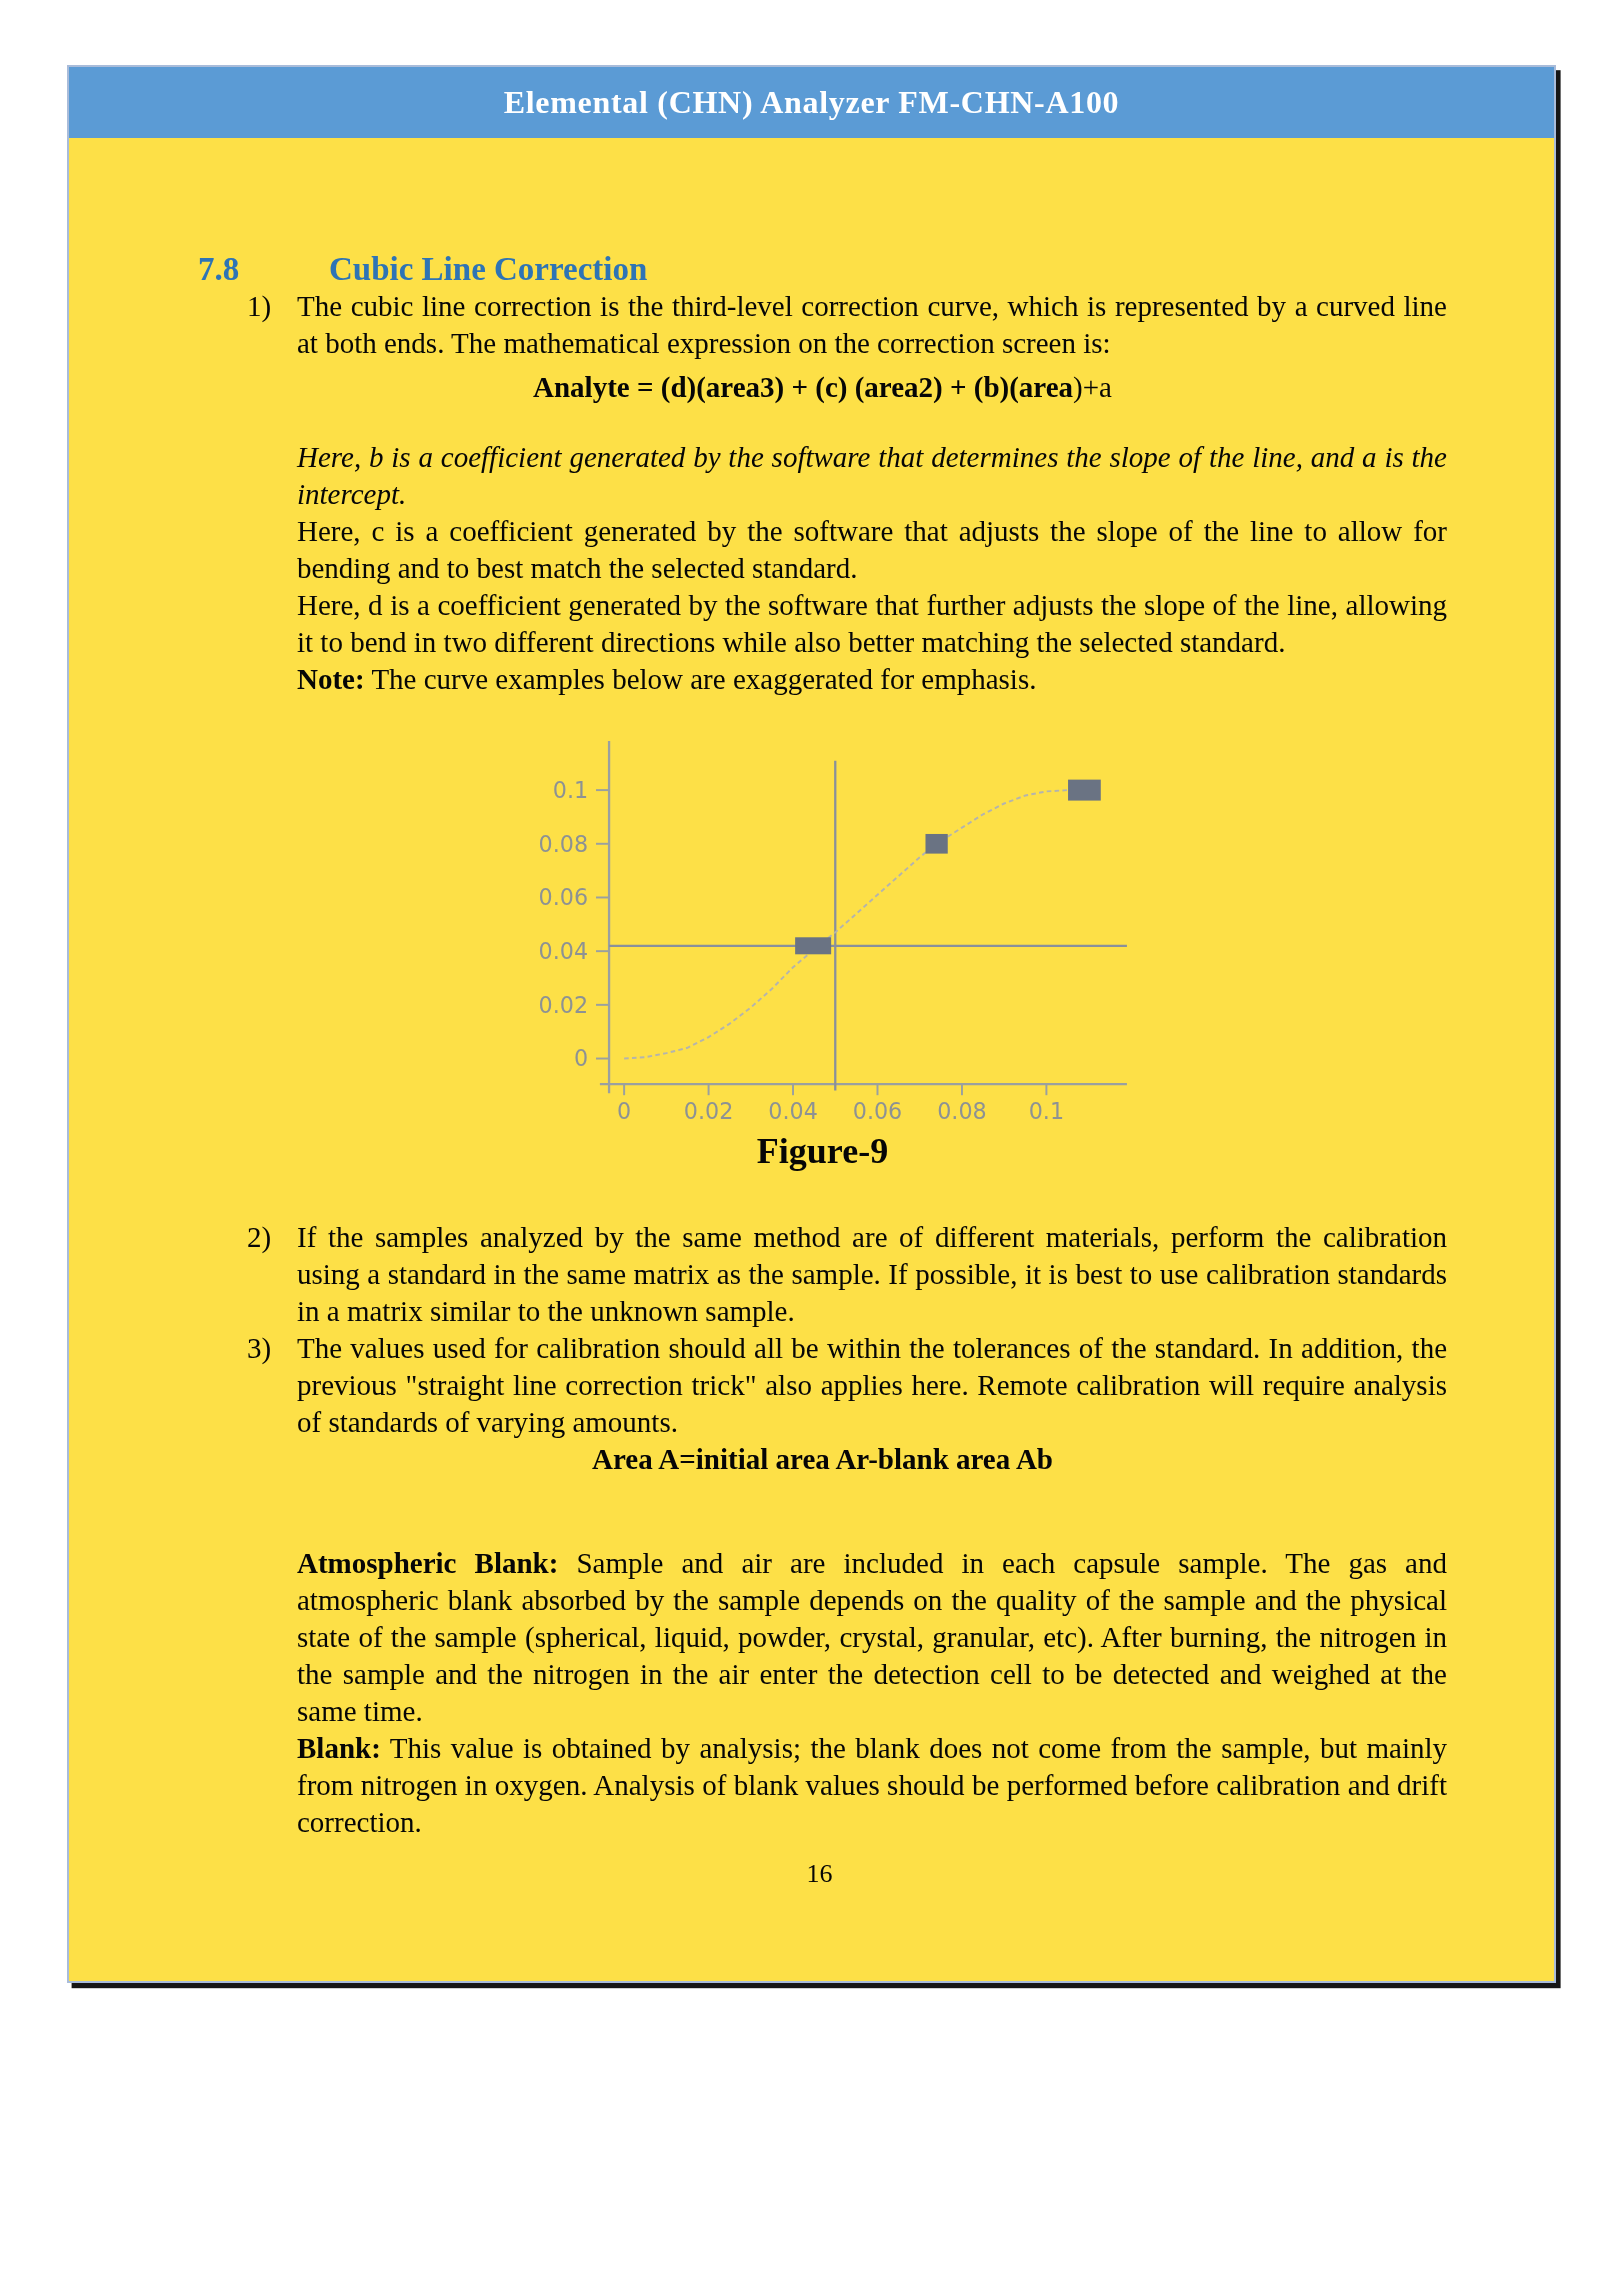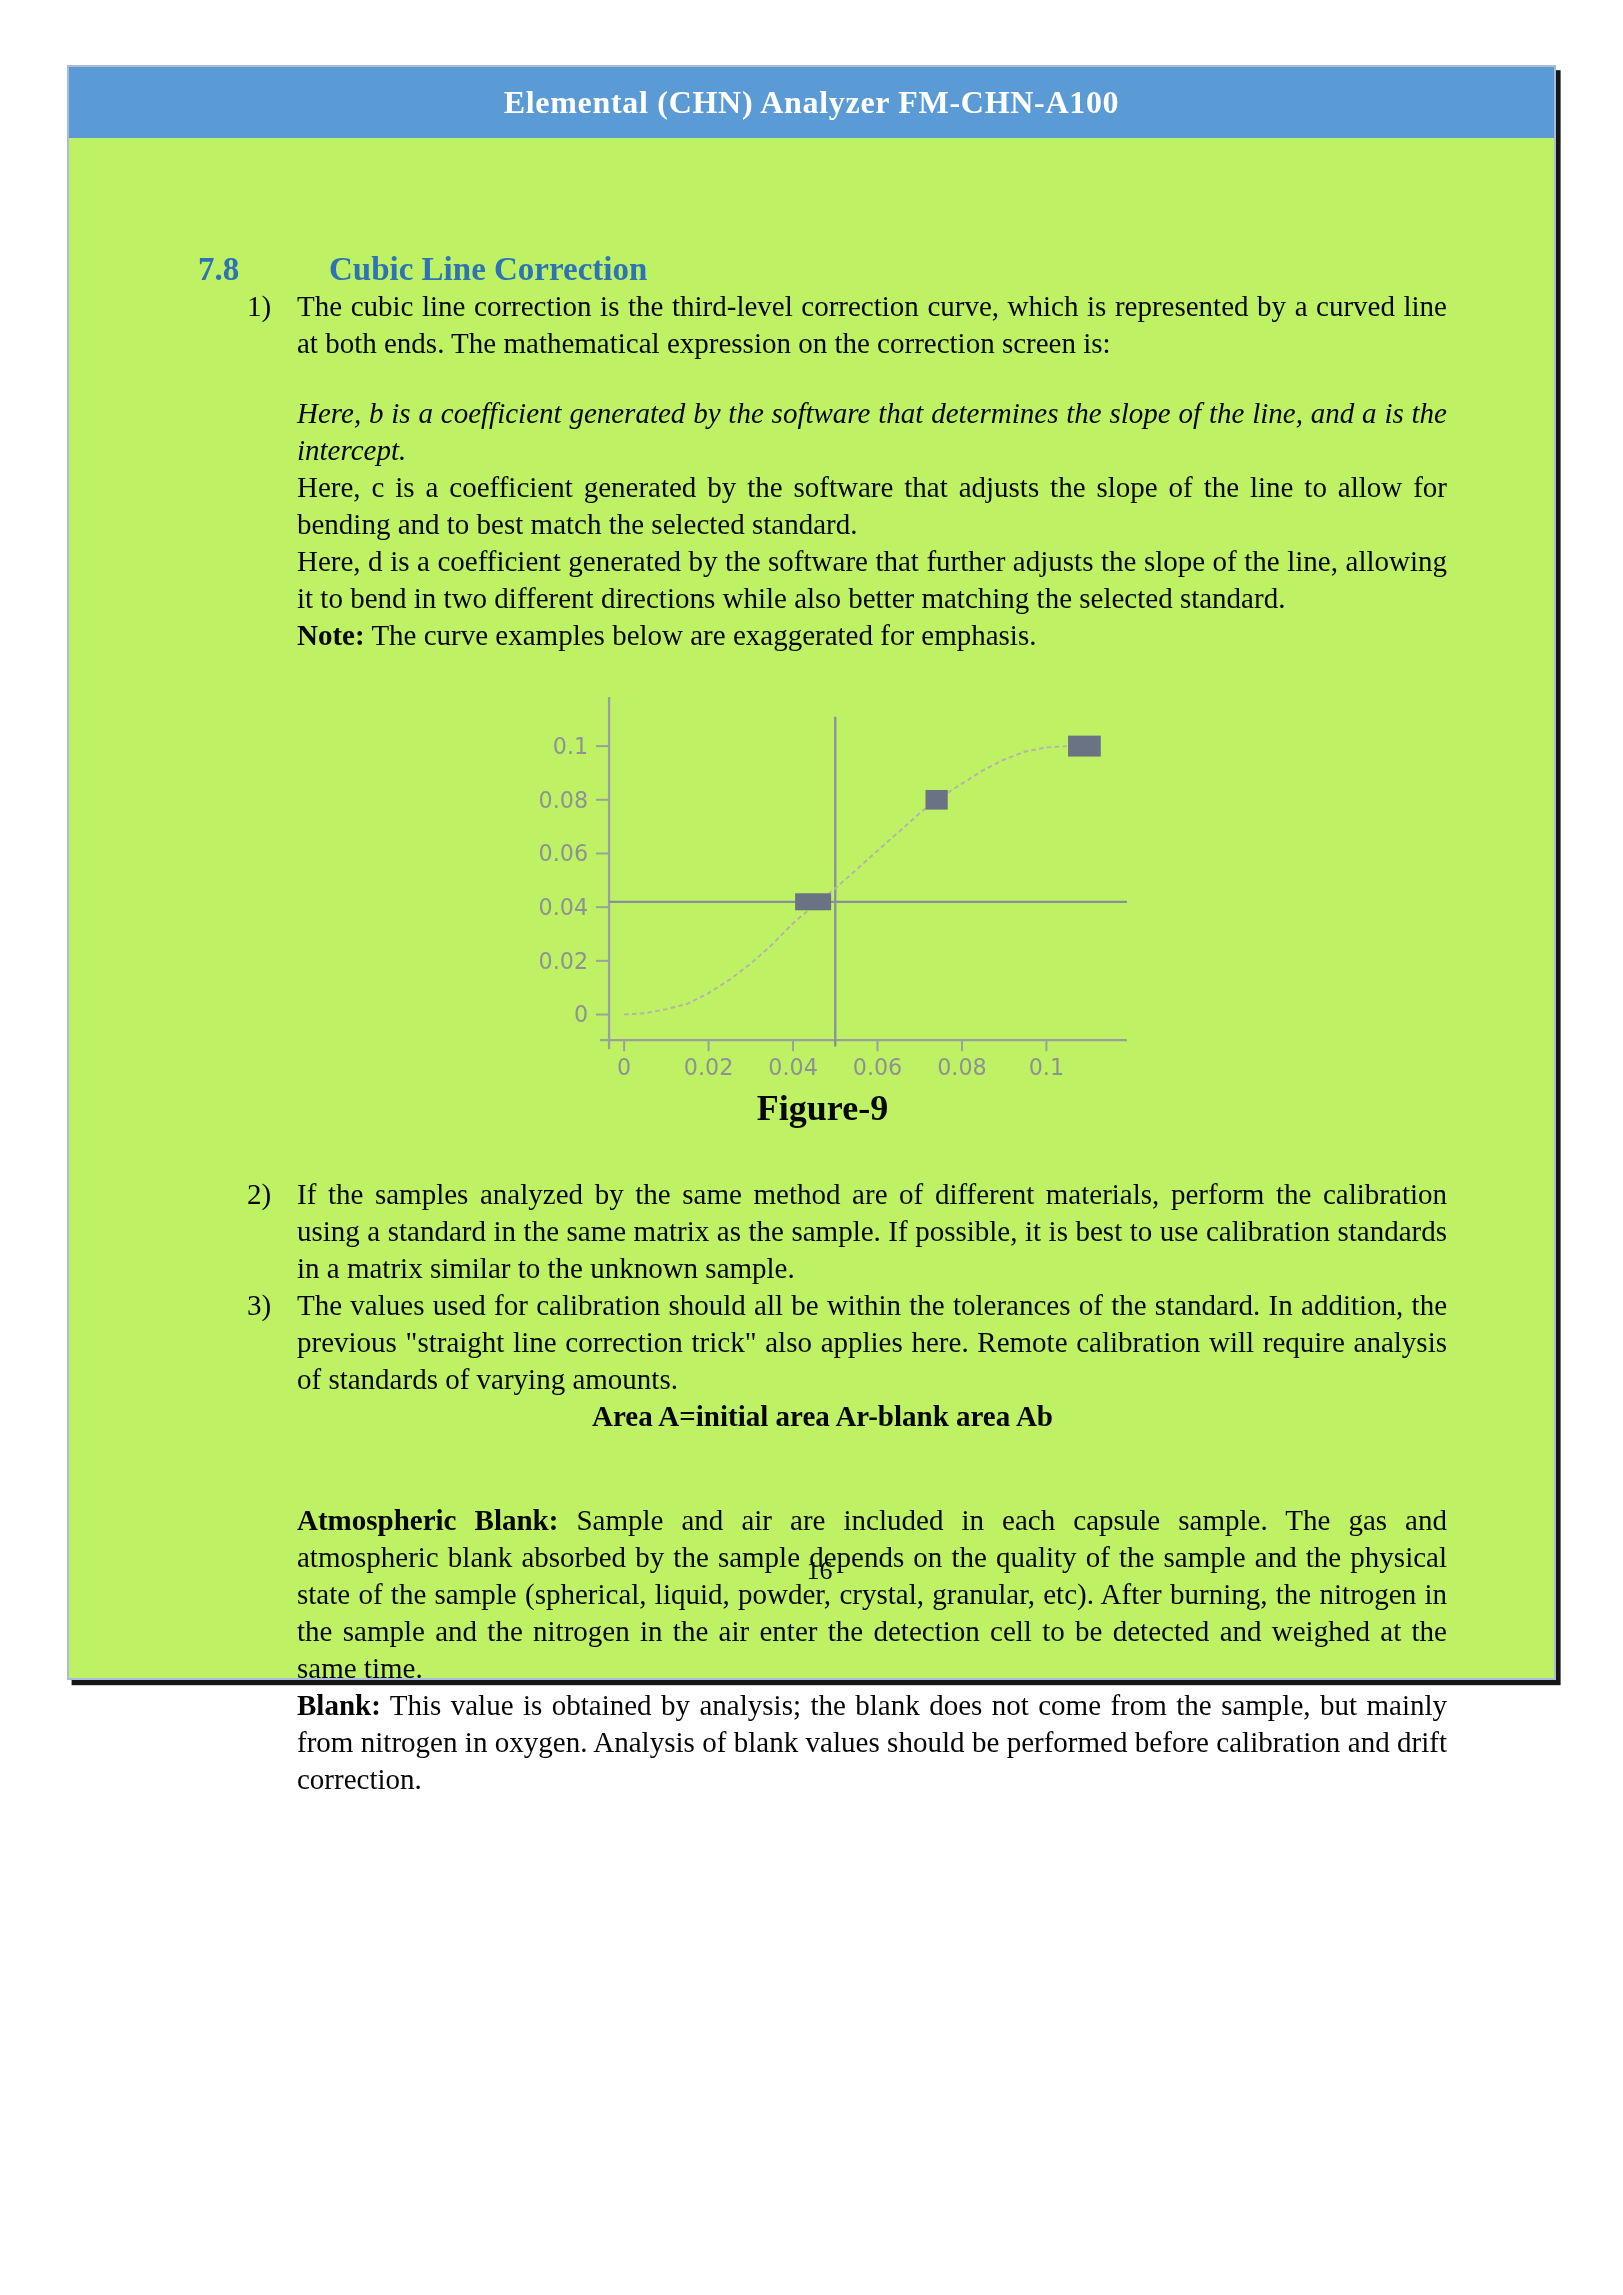"Elemental (CHN) Analyzer FM-CHN-A100" .frame { background: #bef264 -> #fde047; height: 1615px -> 1918px }
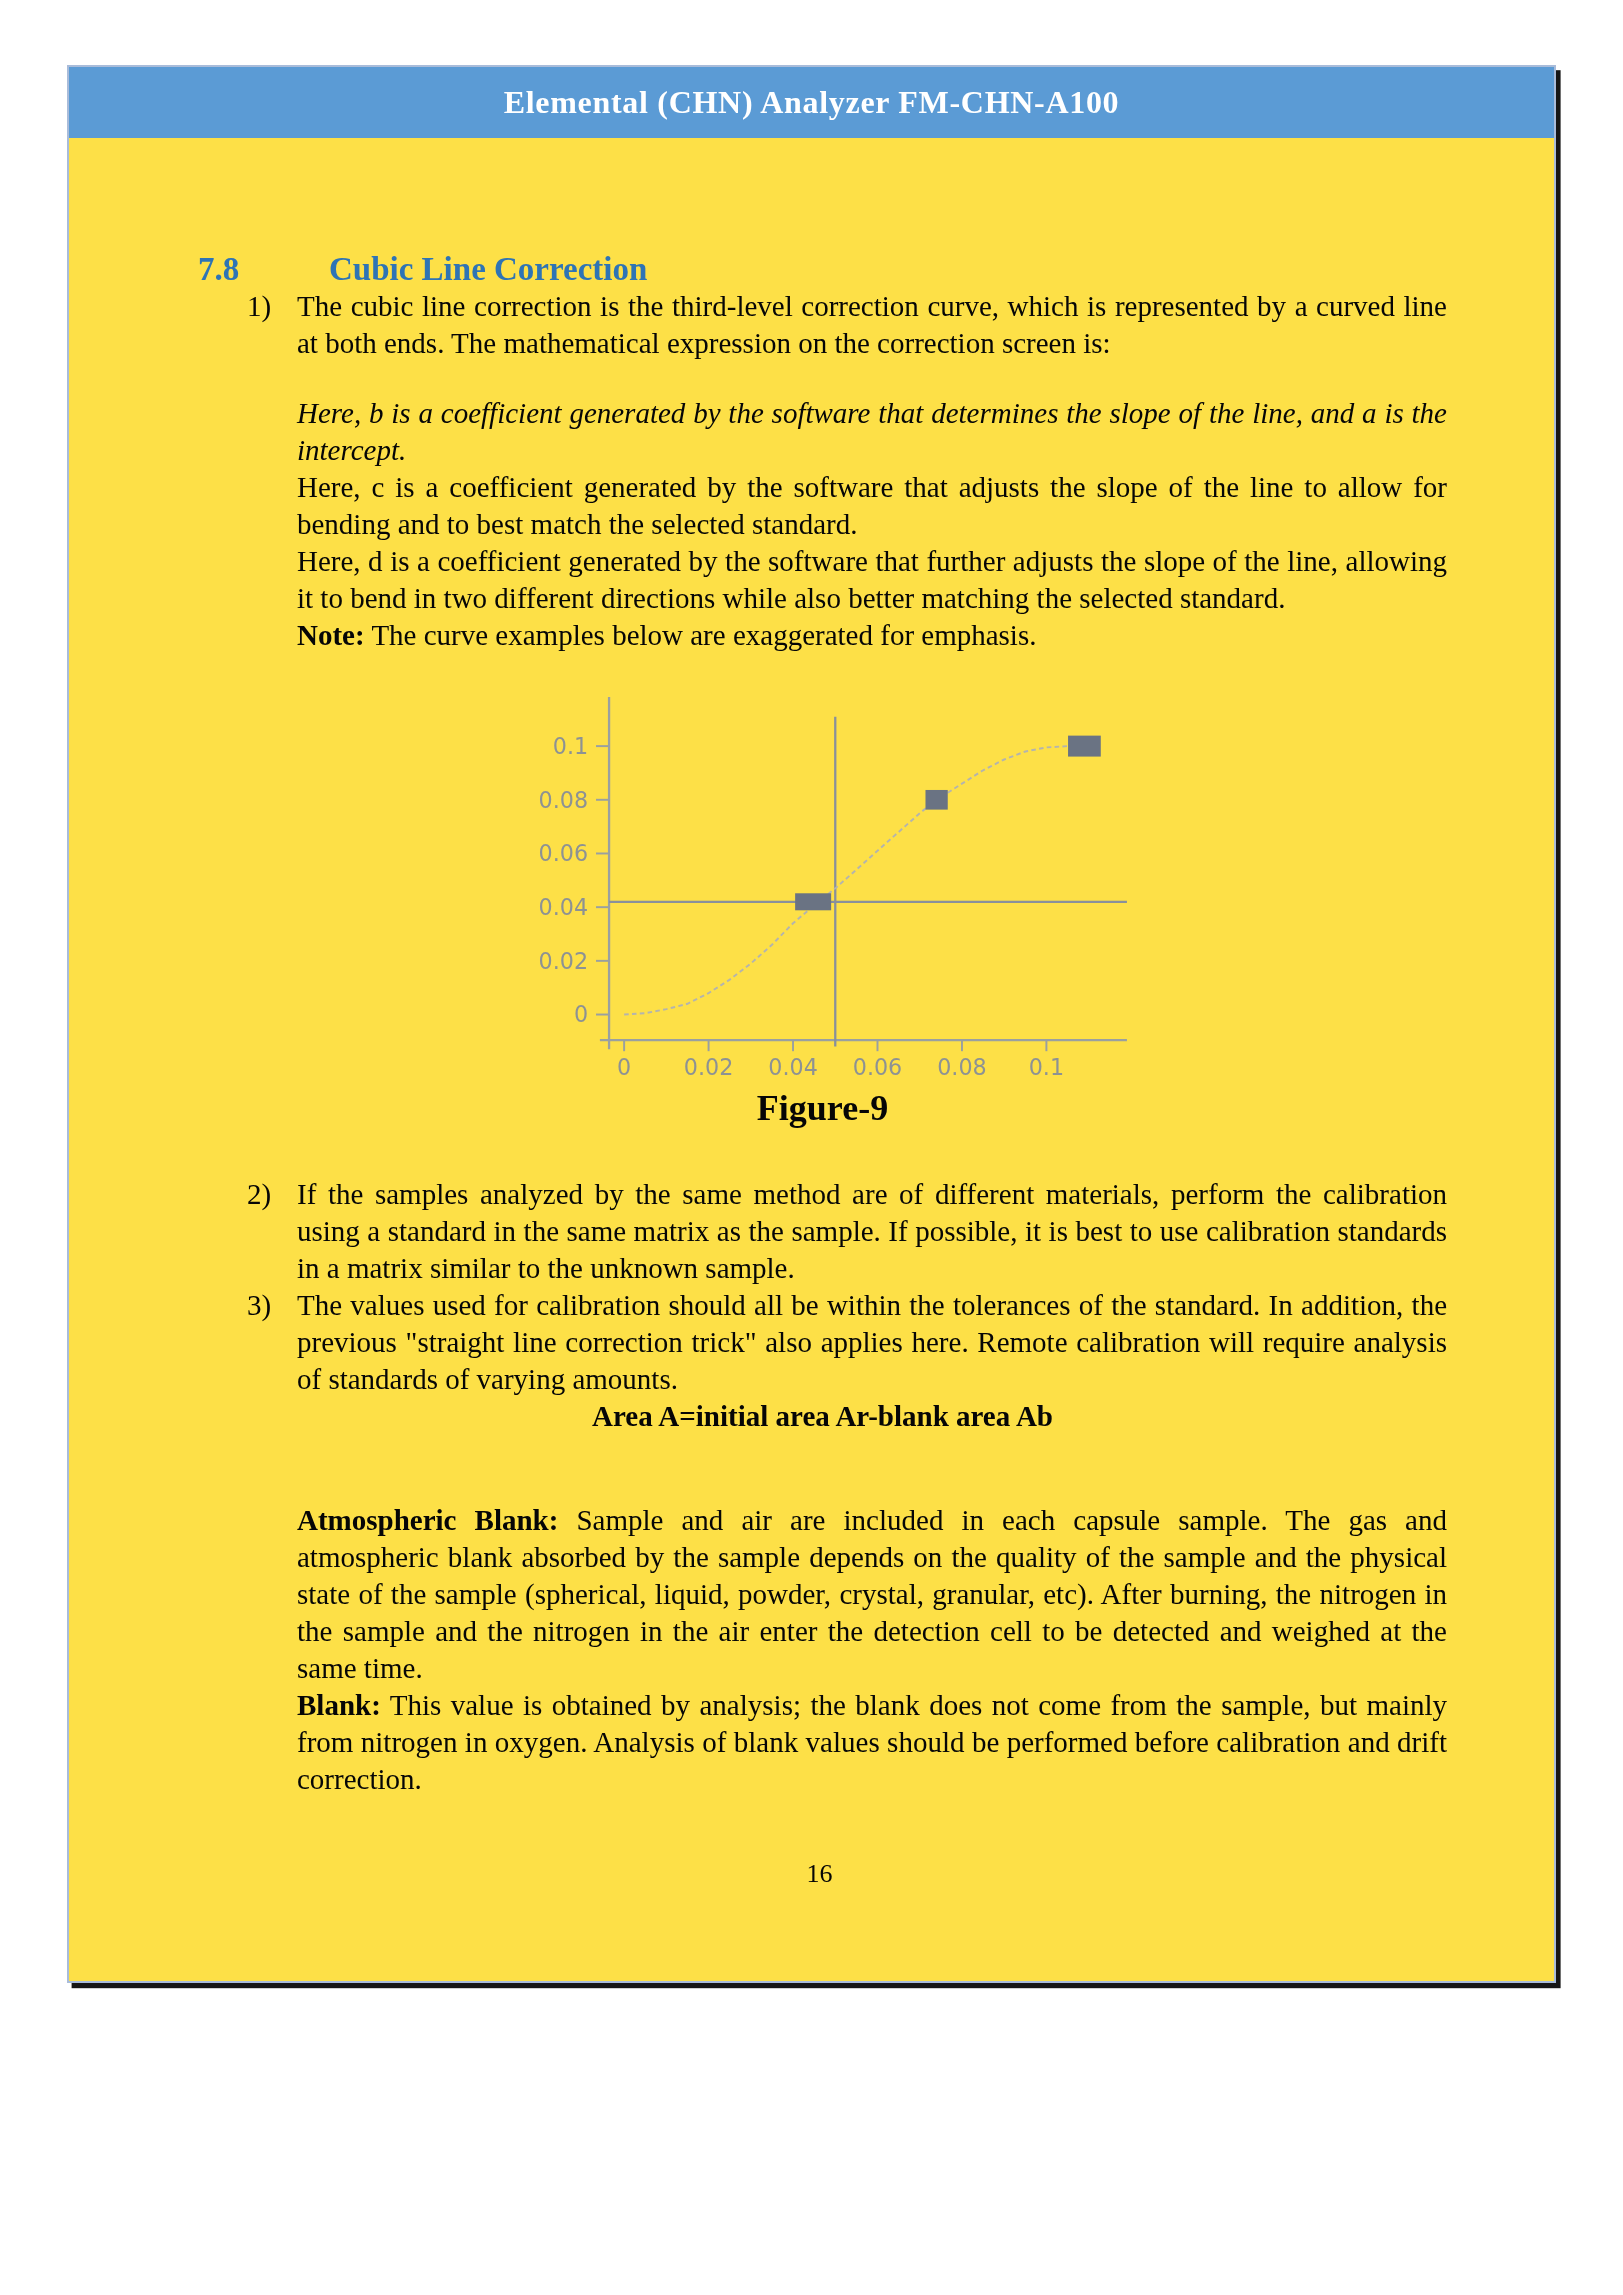"Analyte = (d)(area3) + (c)" div.formula { html: none -> <div><span>Analyte = (d)(area3) + (c) (area2) + (b)(area</span><span>)+a</span></div> }
